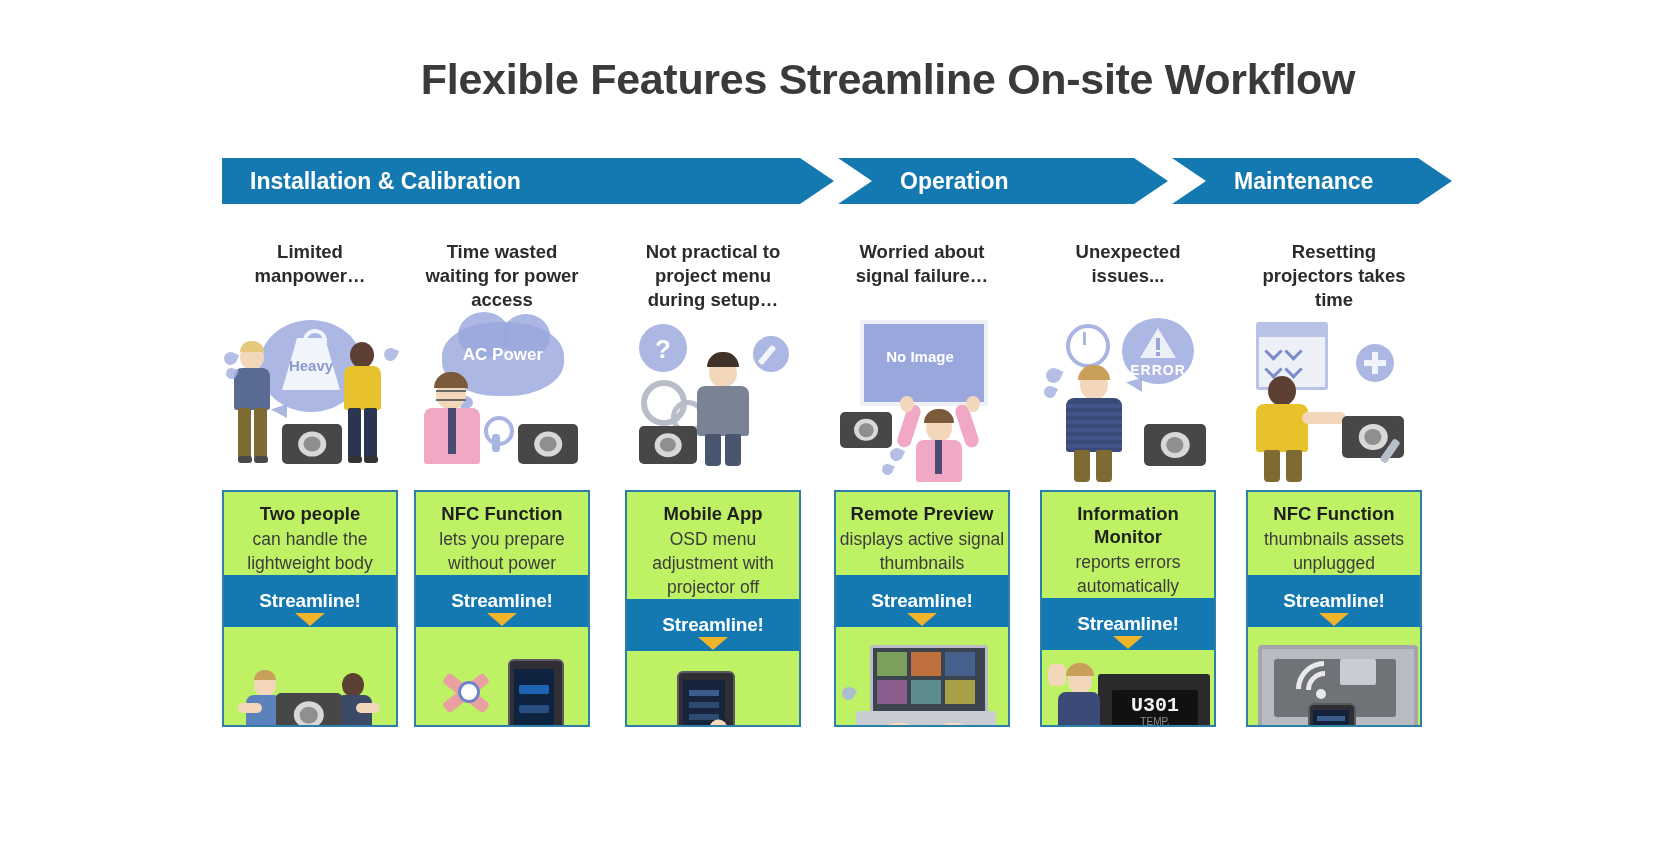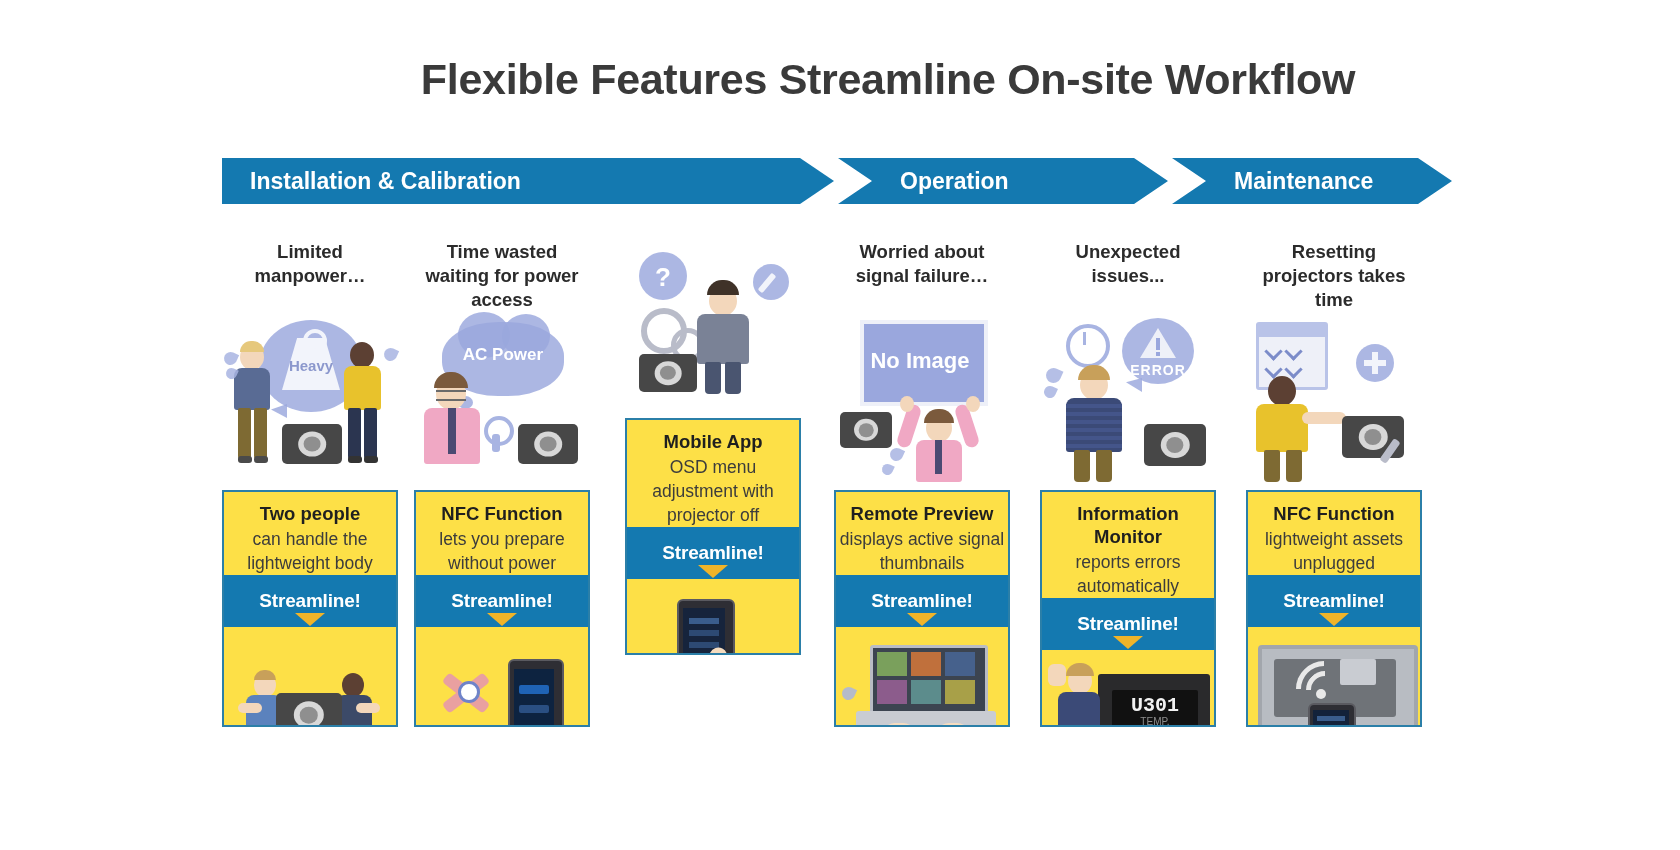"Not practical to project menu" div.problem { html: none -> <div>Not practical to project menu during setup…</div> }
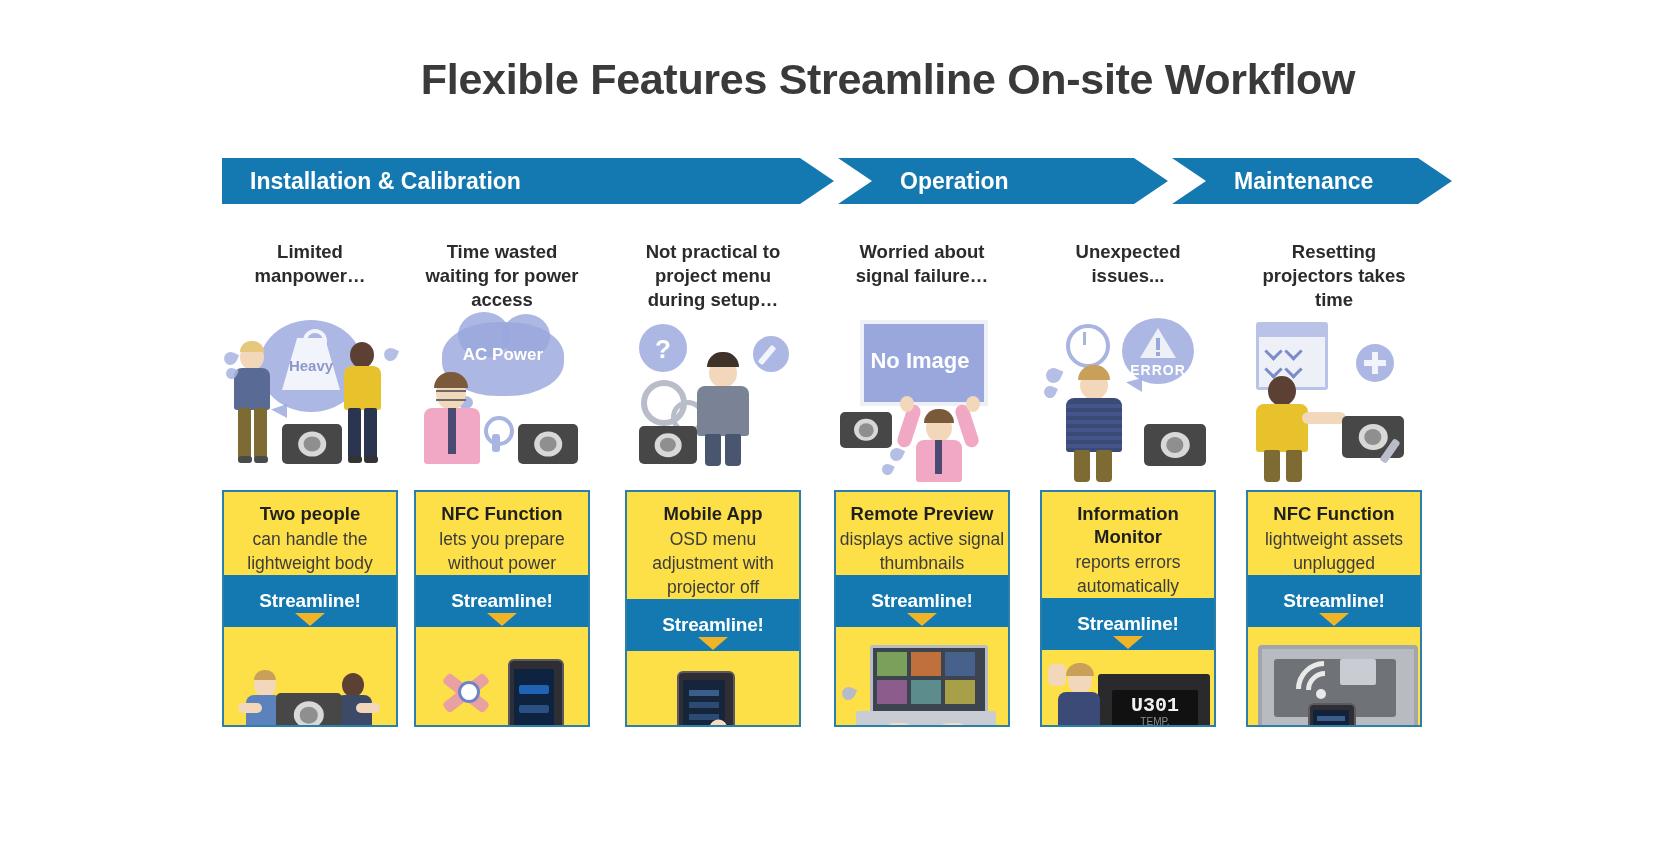"No Image" div.screen-txt { font-size: 22px -> 15px }
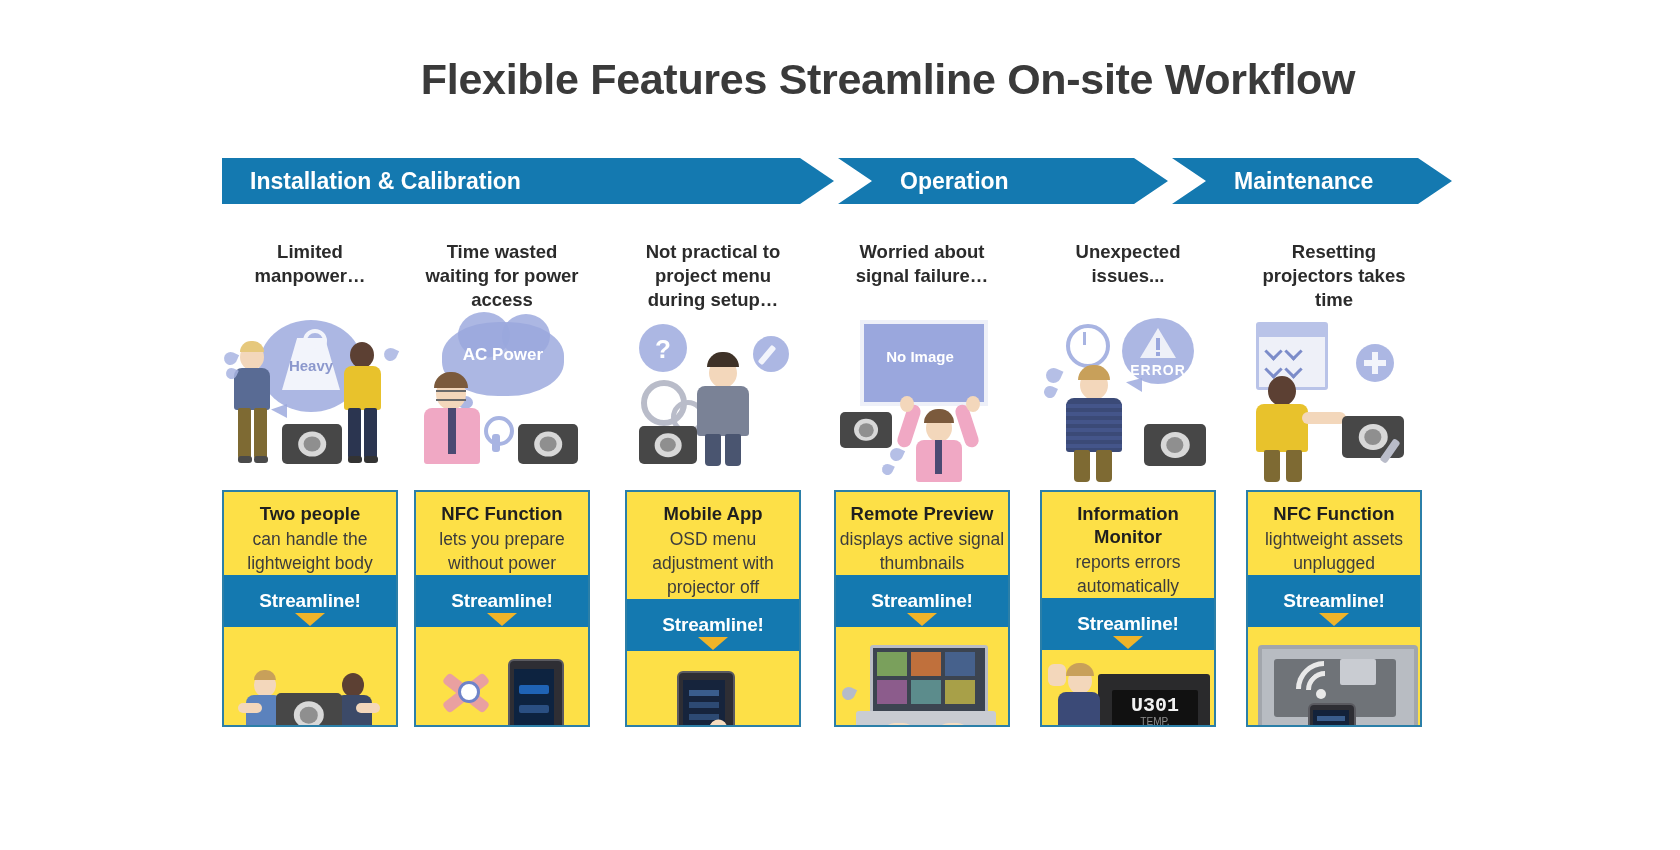"Two people" .card { background: #fde047 -> #bef264 }
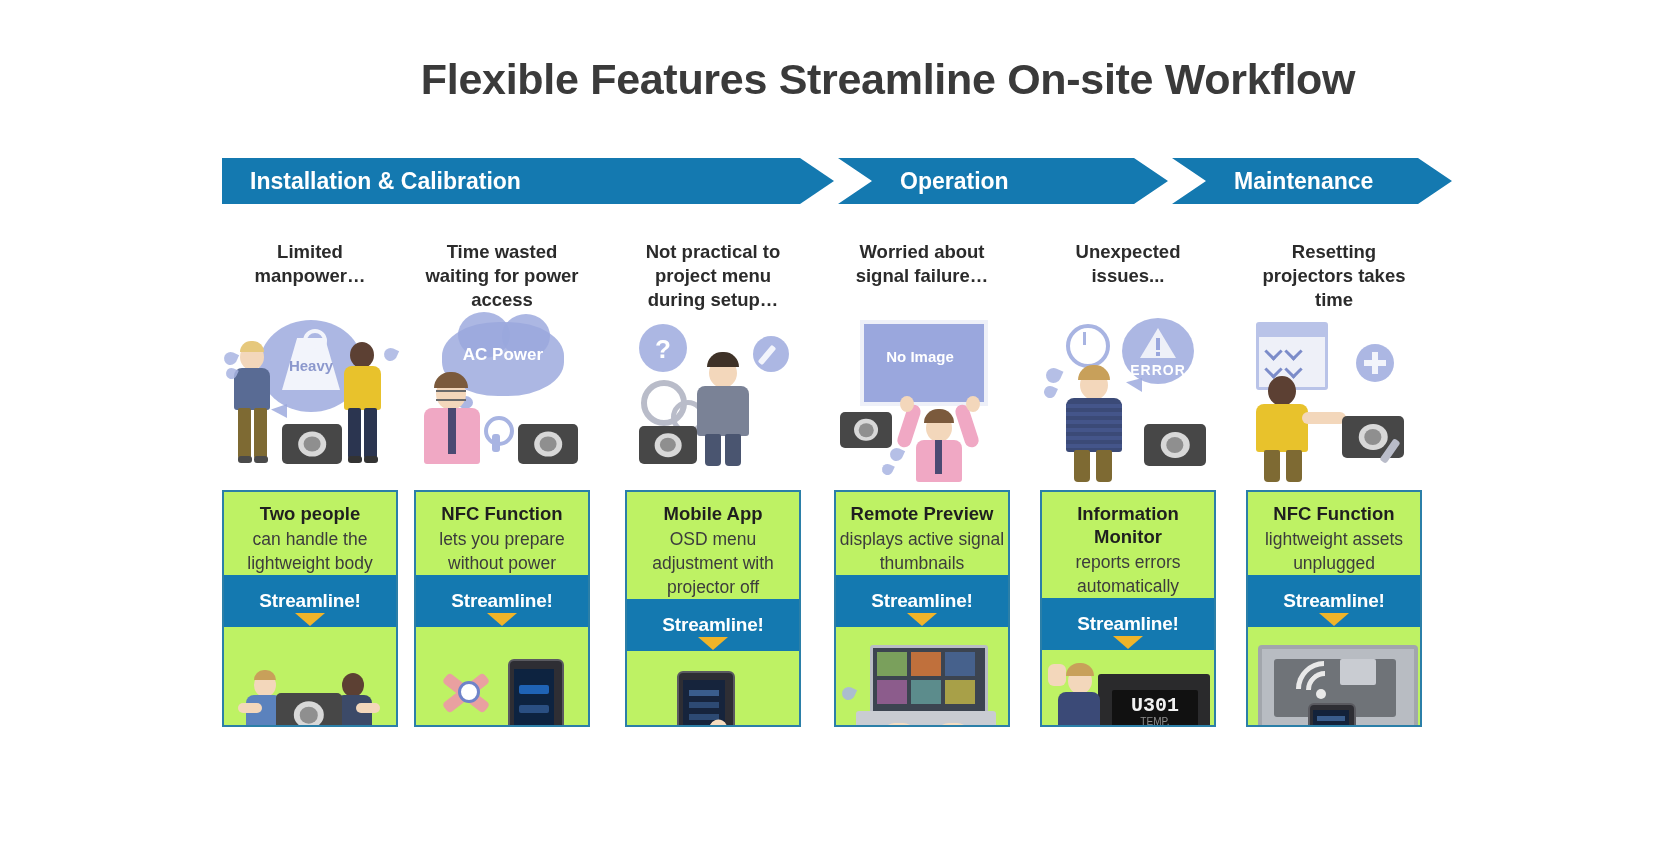"lightweight assets unplugged" div.body { text: lightweight -> thumbnails }
